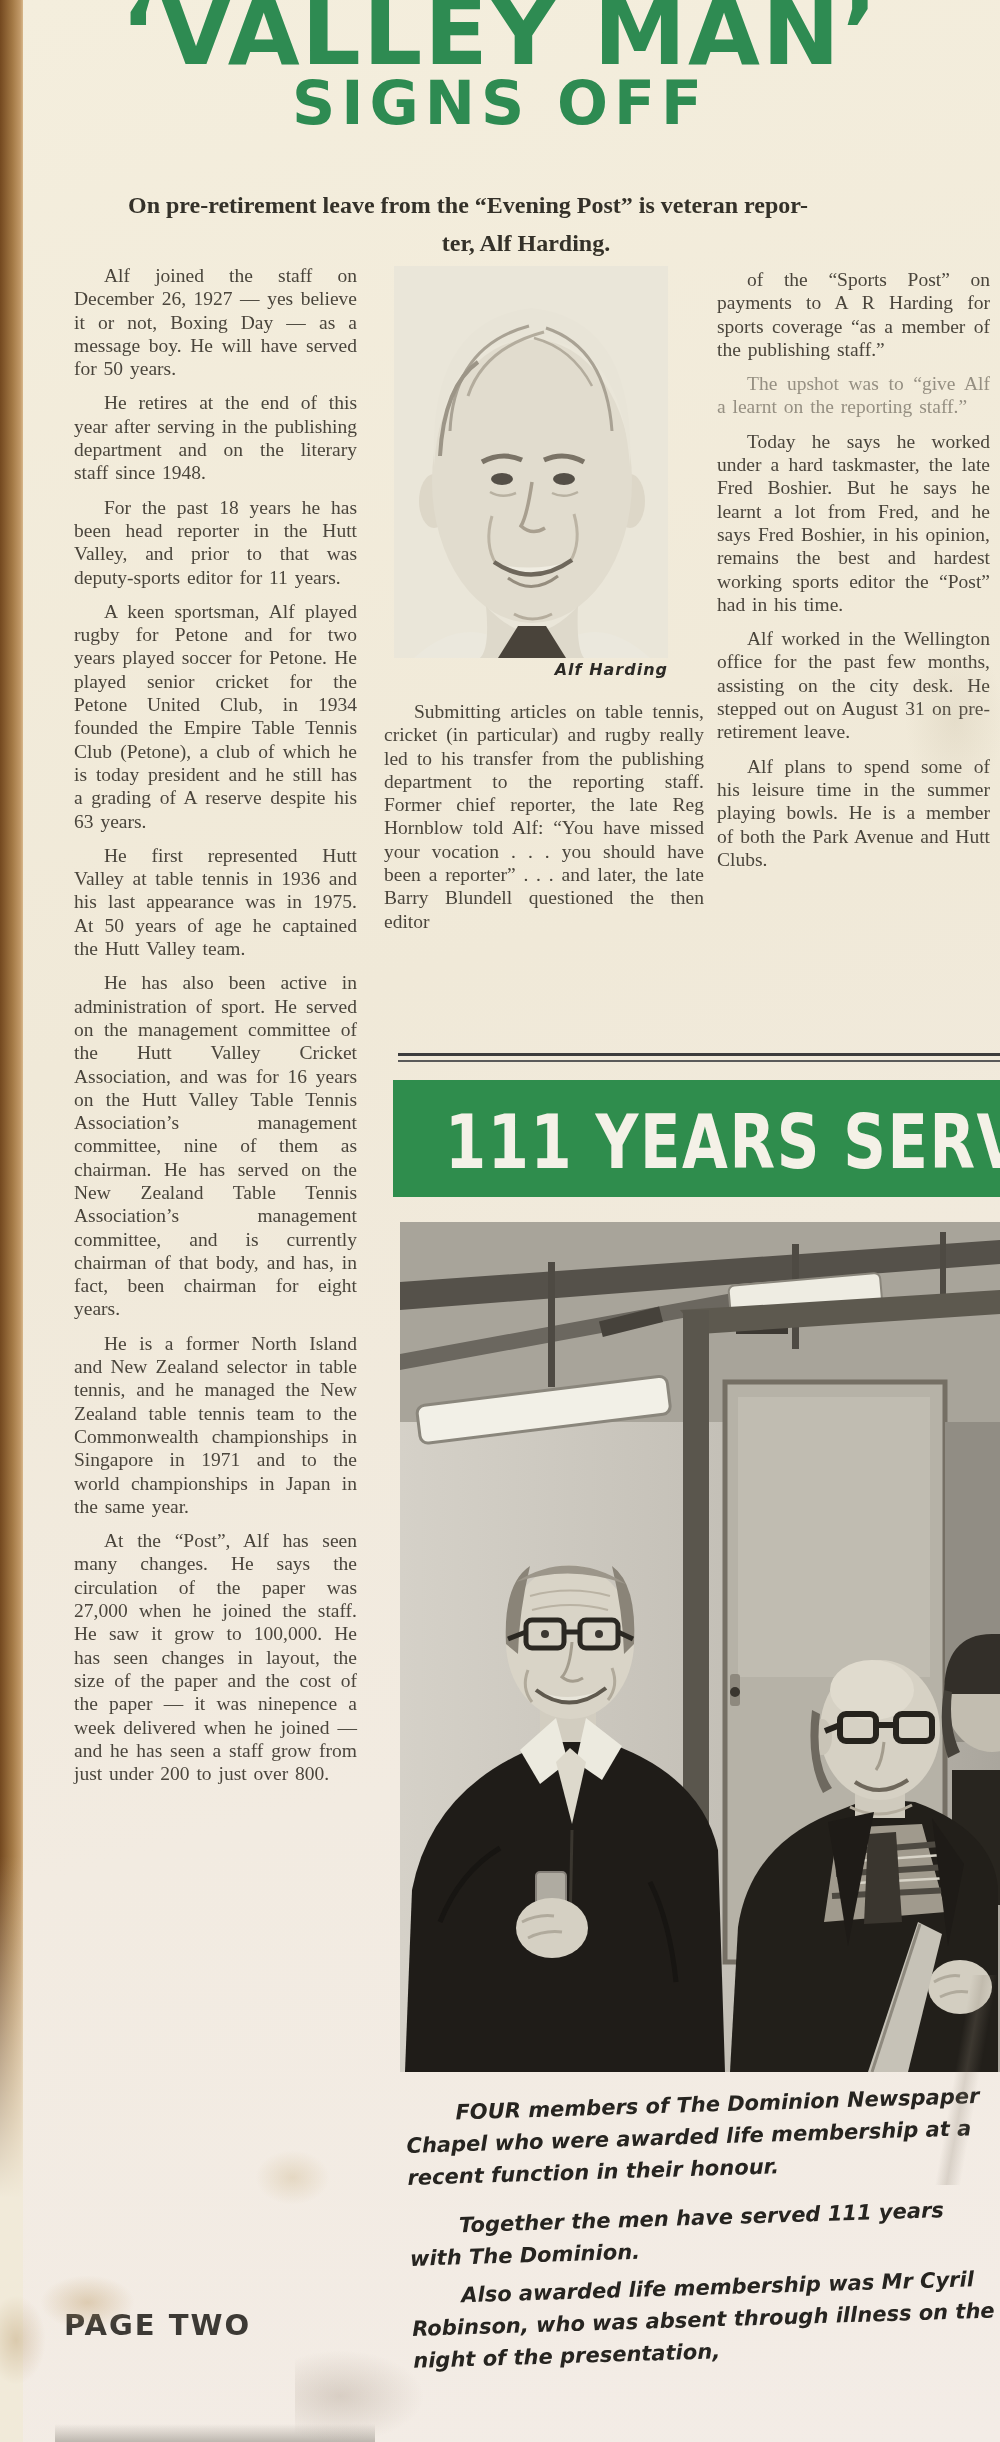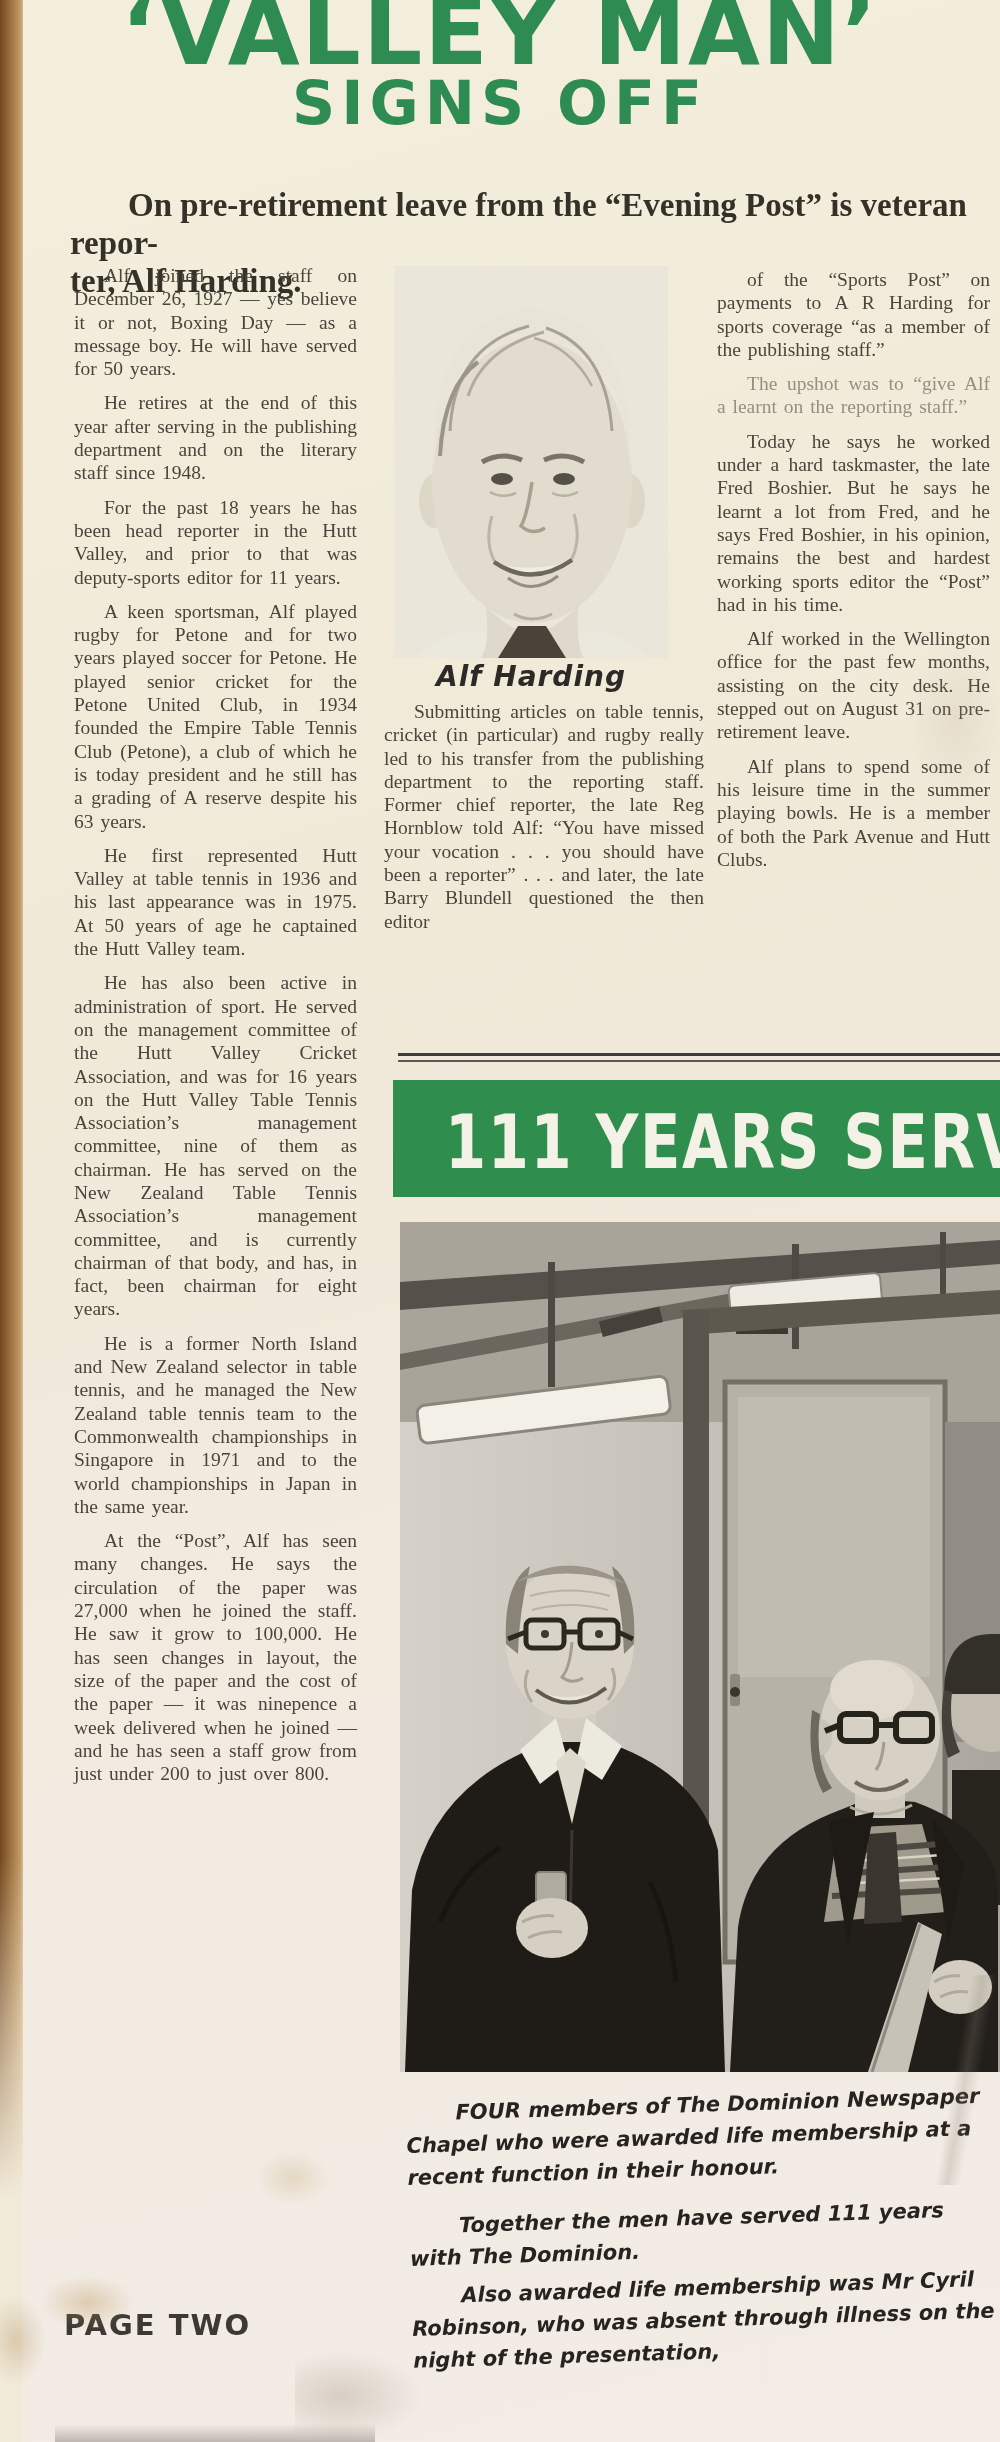"On pre-retirement leave from the" .intro { font-size: 33px -> 24px }
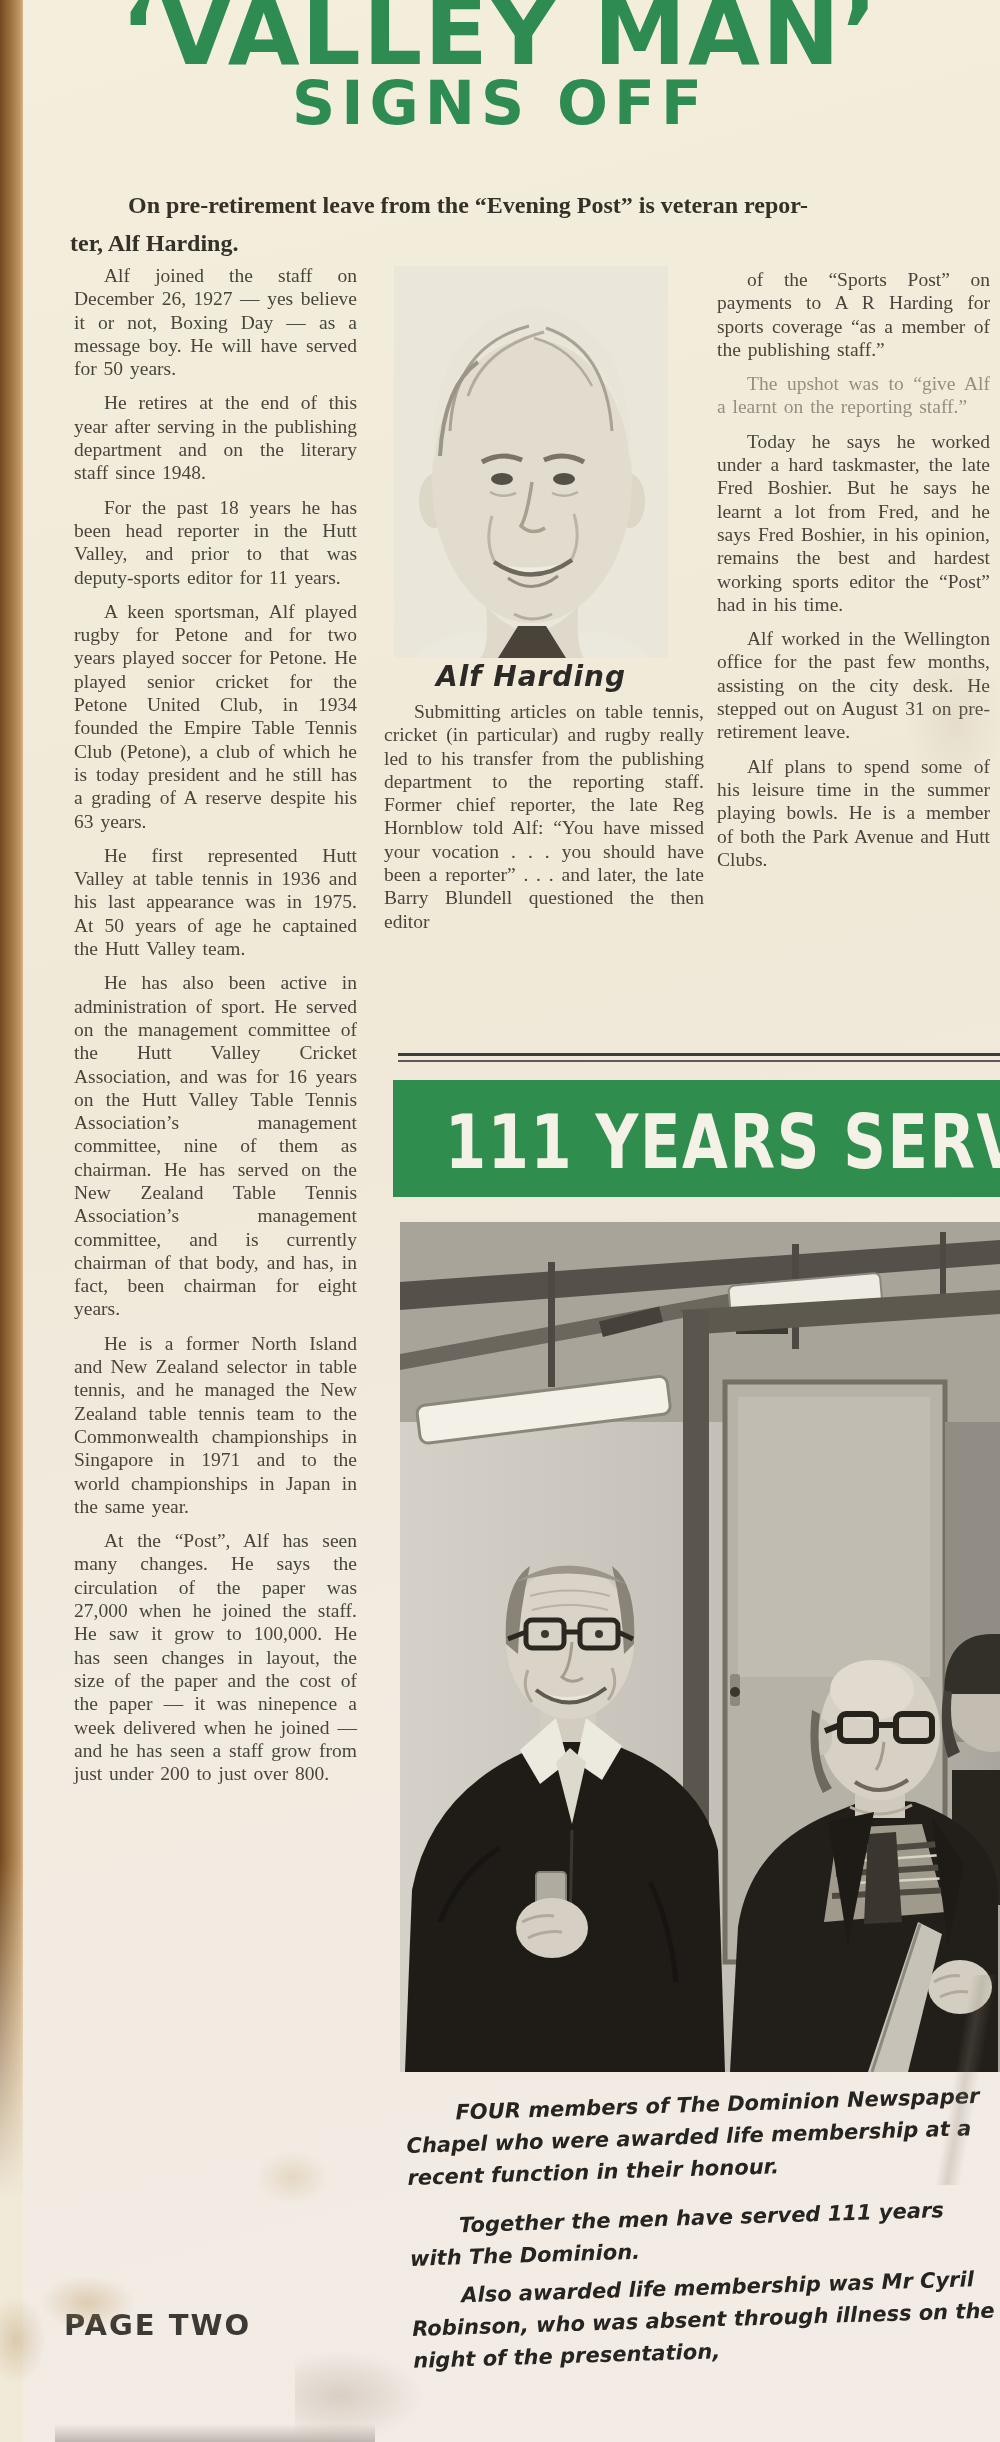"ter, Alf Harding." .intro .i2 { text-align: none -> center }
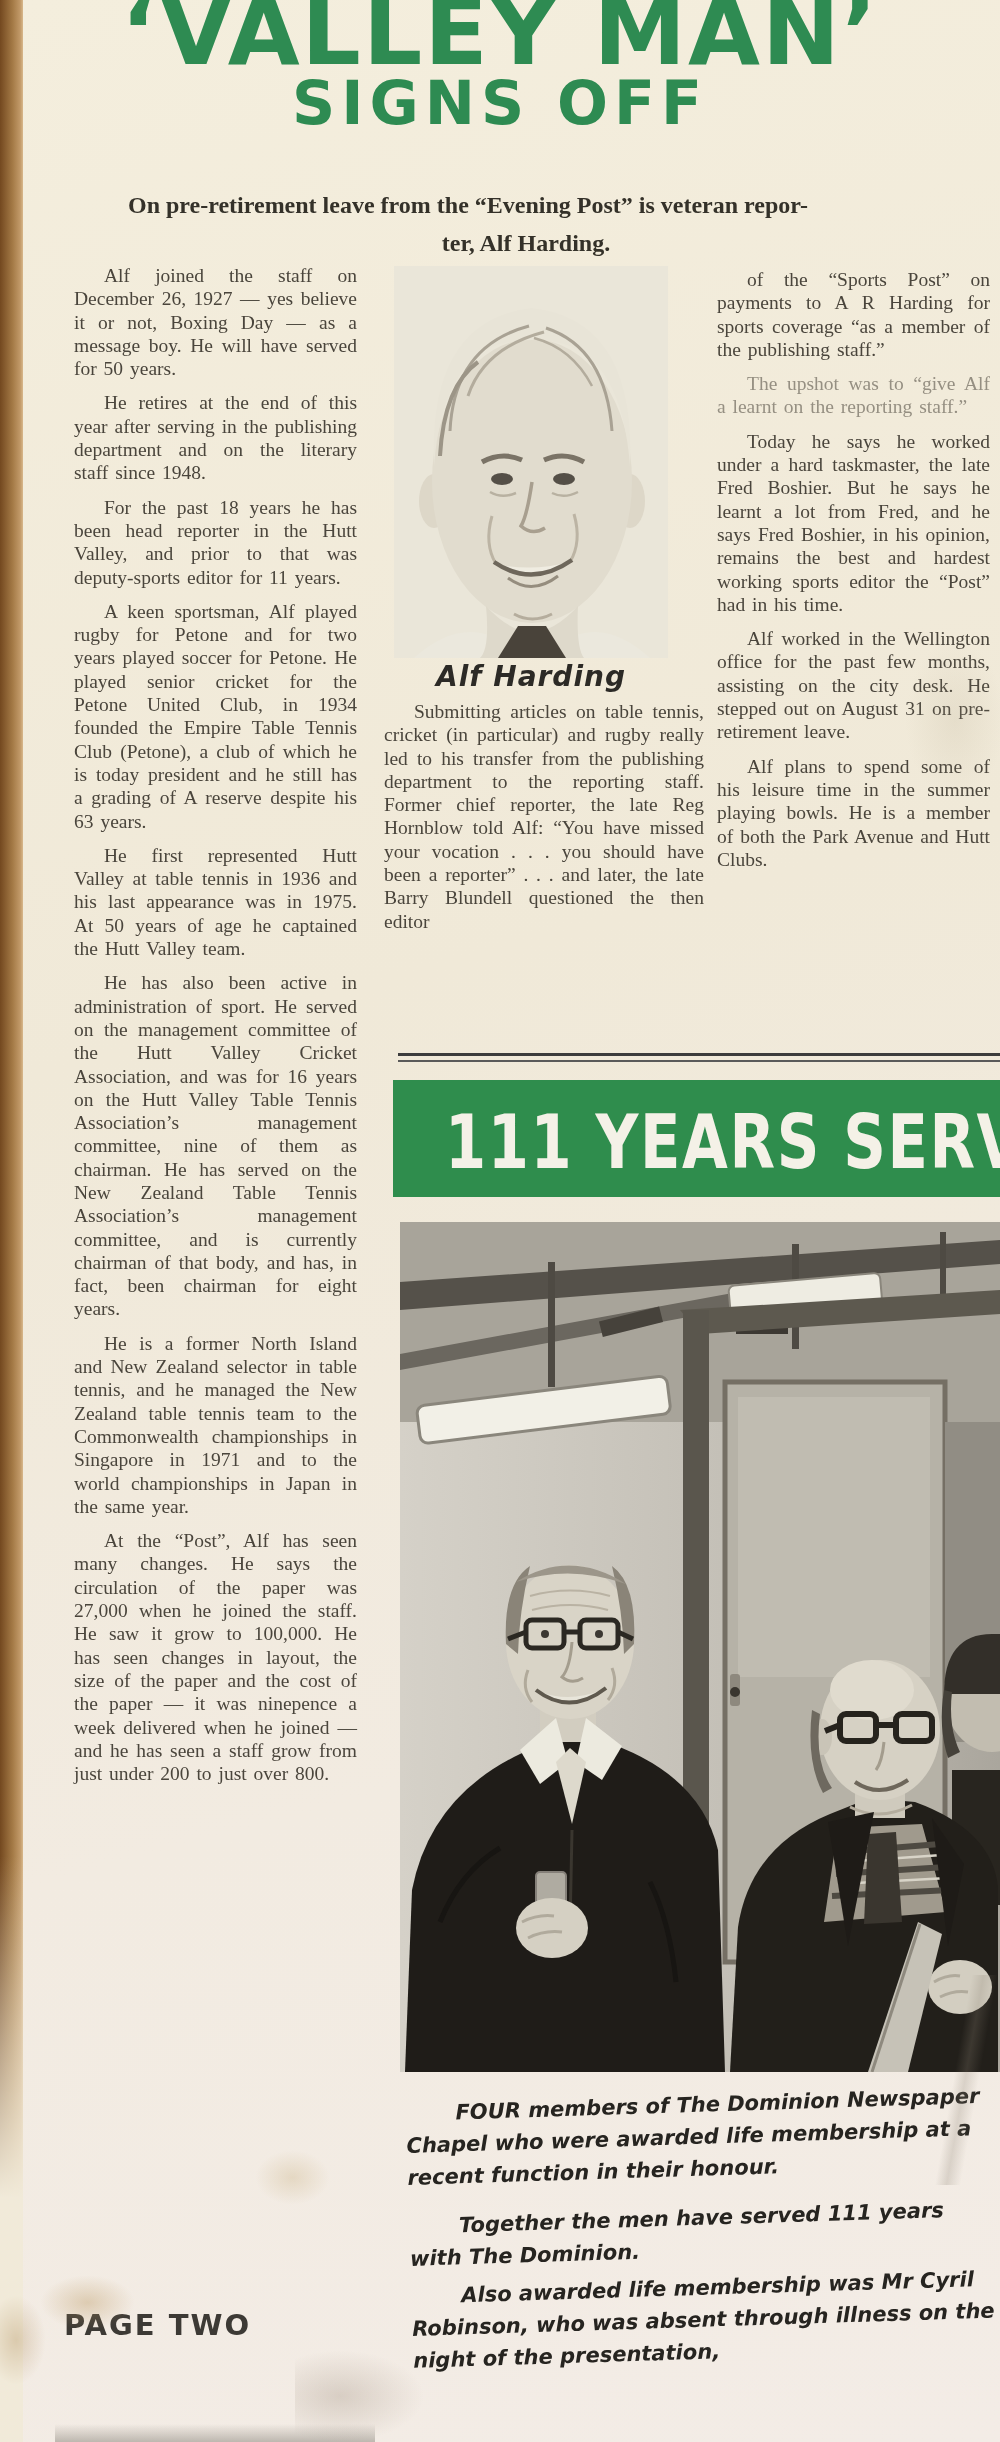"Alf Harding" .portrait-caption { font-size: 28px -> 16px; text-align: center -> right }
